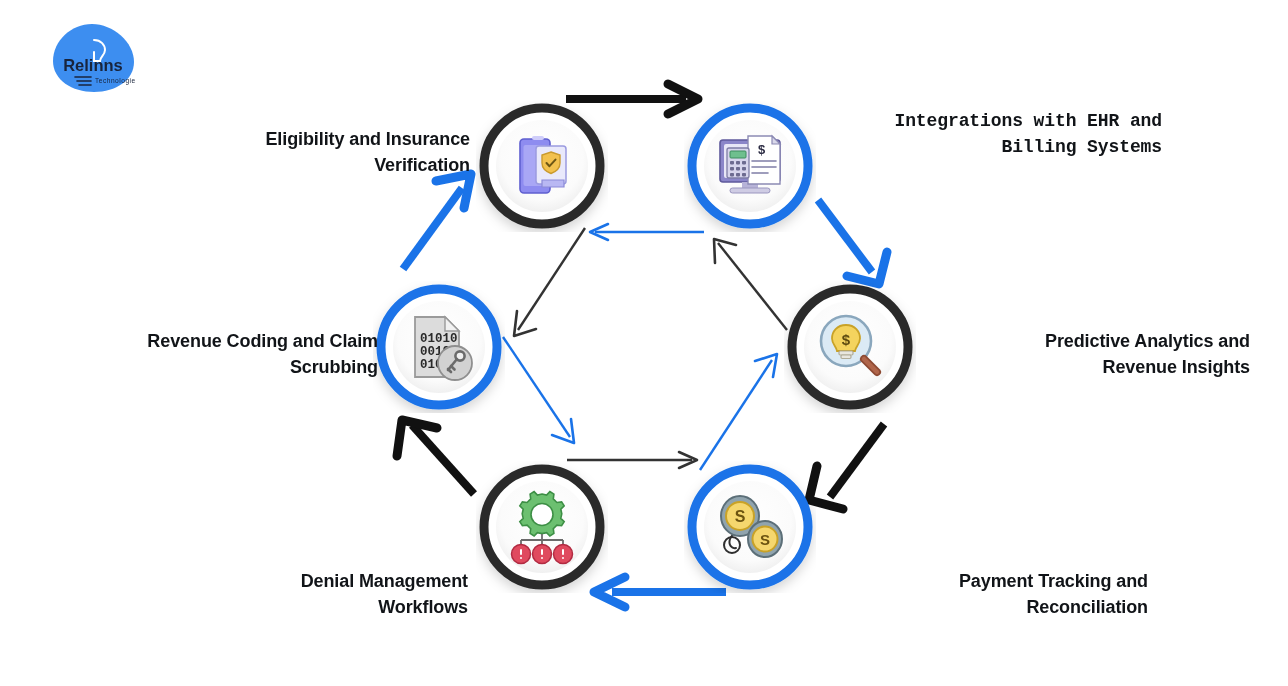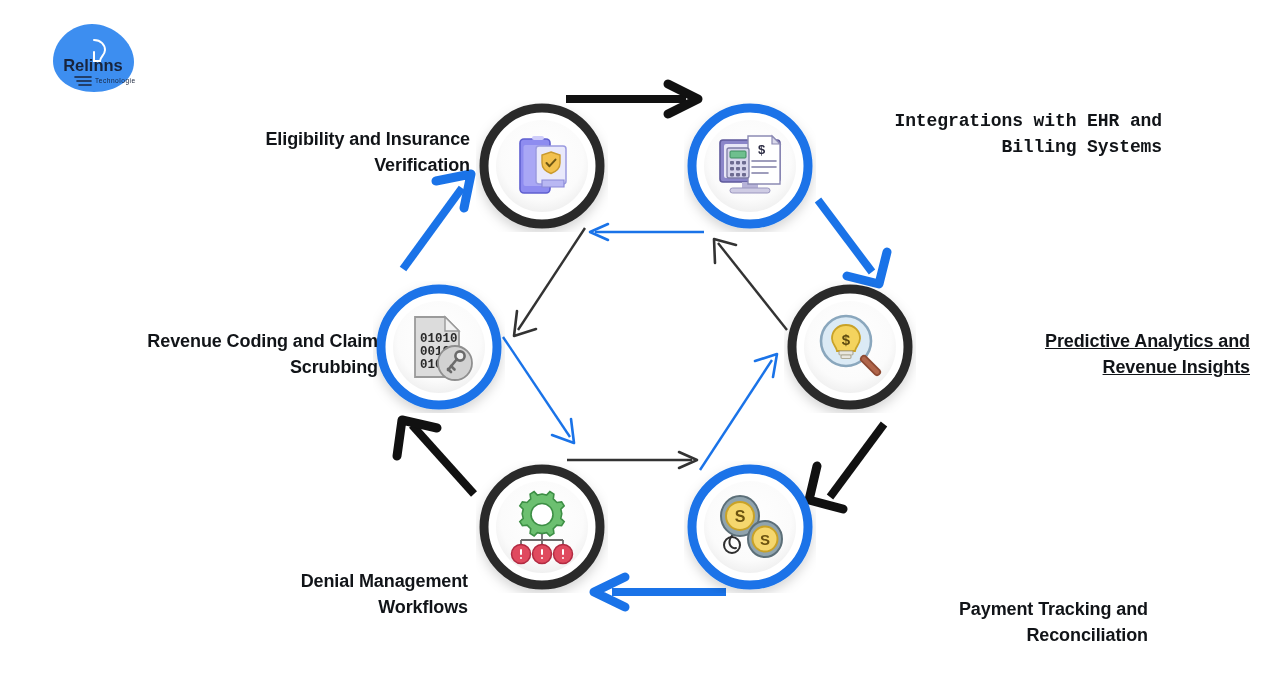"Predictive Analytics and" .lbl-r { text-decoration: underline -> none }
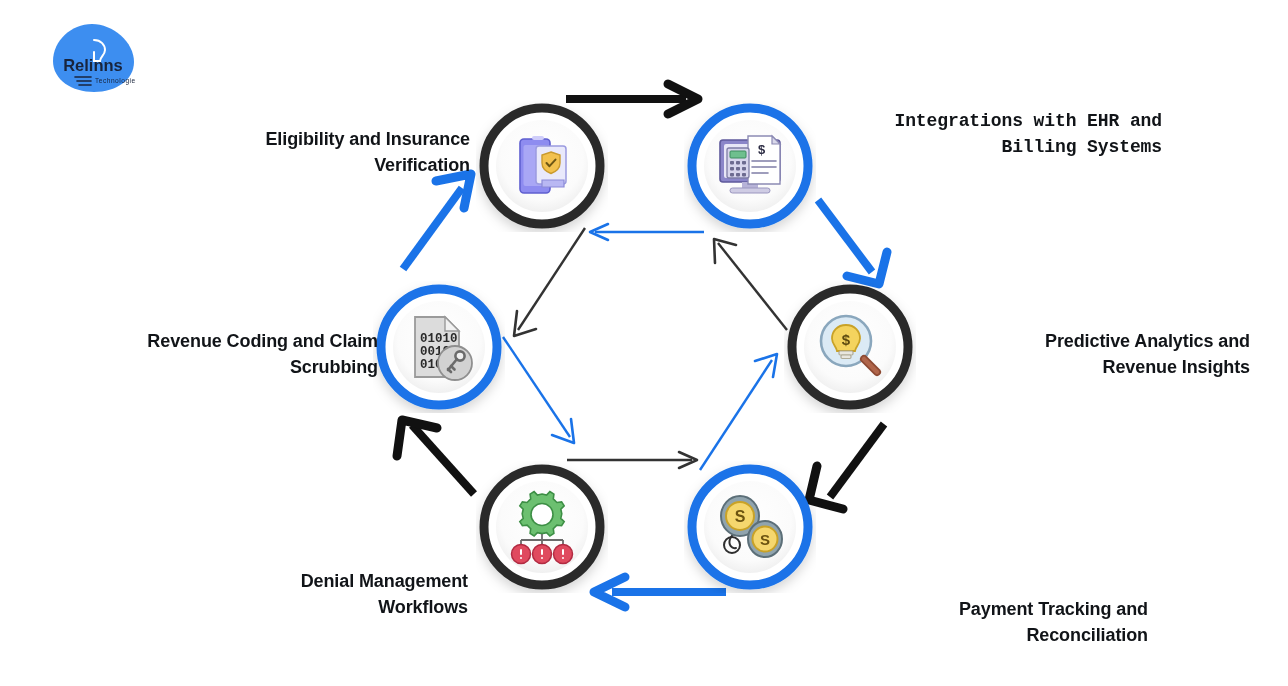"Payment Tracking and" .lbl-br { margin-top: 28px -> none }
